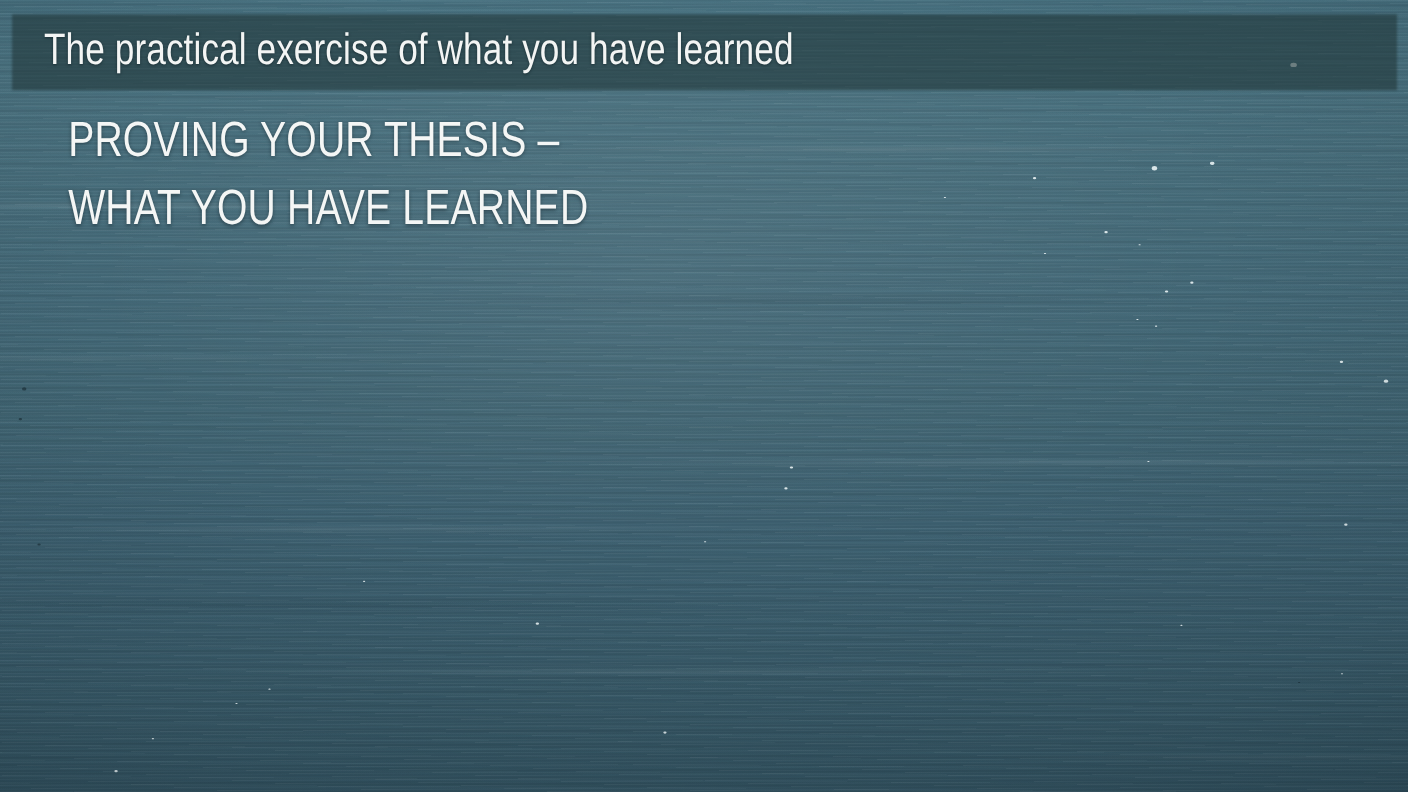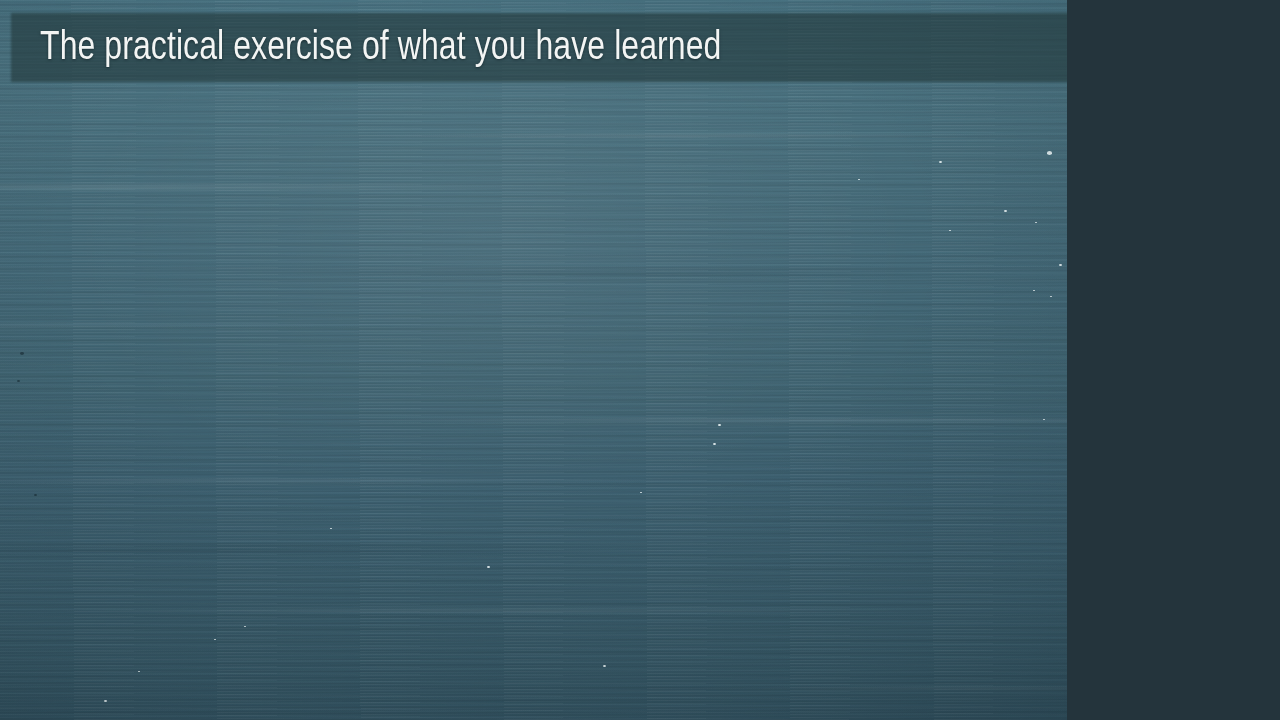"The practical exercise of what" .slide { width: 1067px -> 1280px }
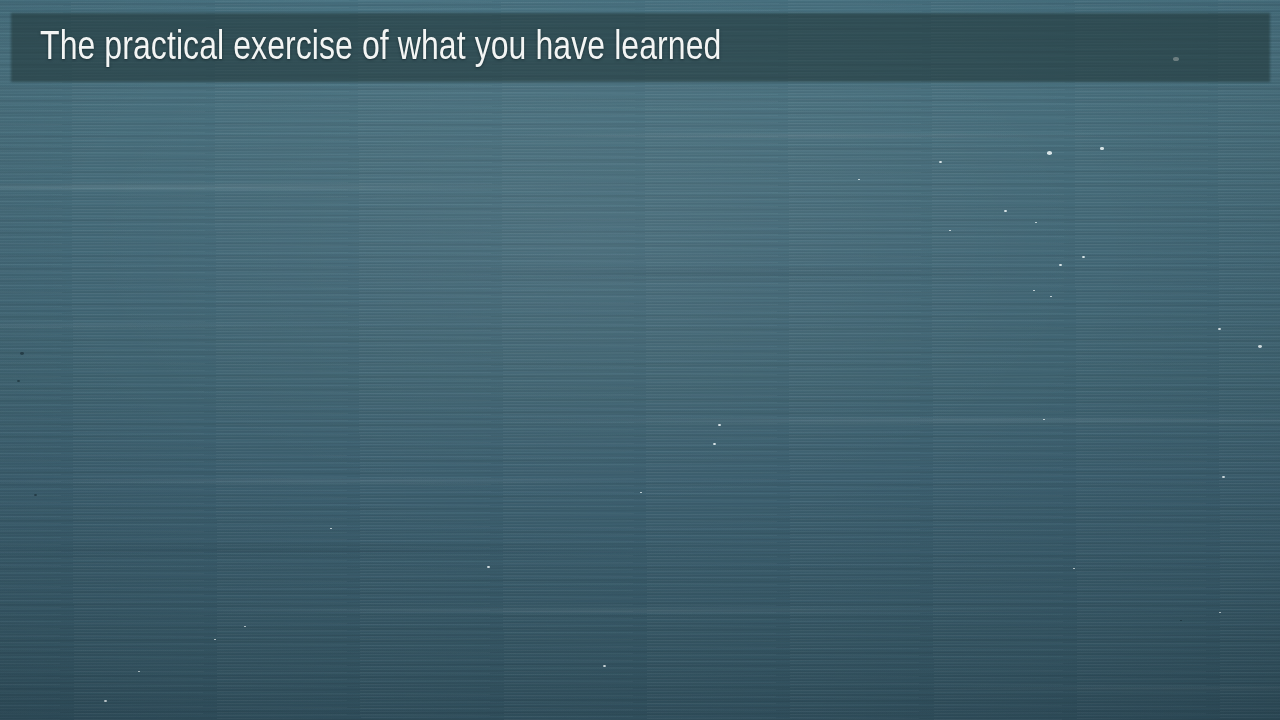"PROVING YOUR THESIS –" div.title-block { html: none -> <div> <div>PROVING YOUR THESIS –</div> <div>WHAT YOU HAVE LEARNED</div> </div> }
